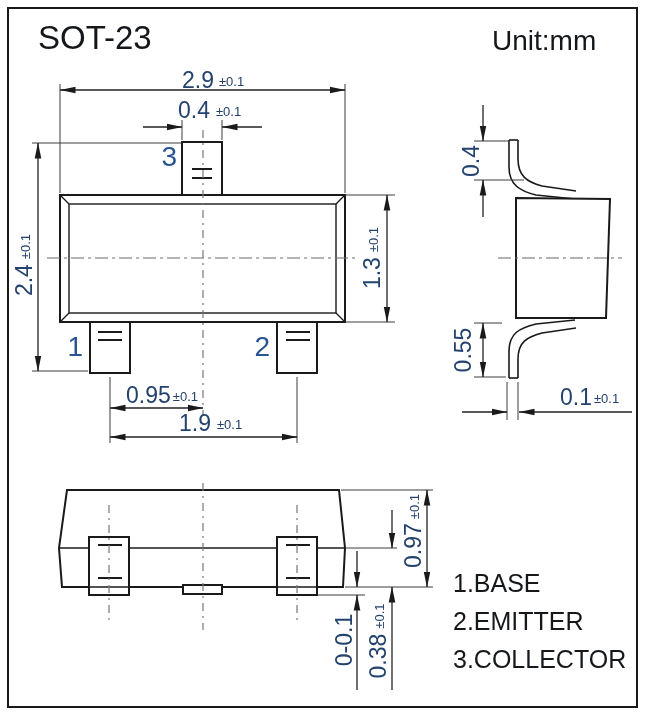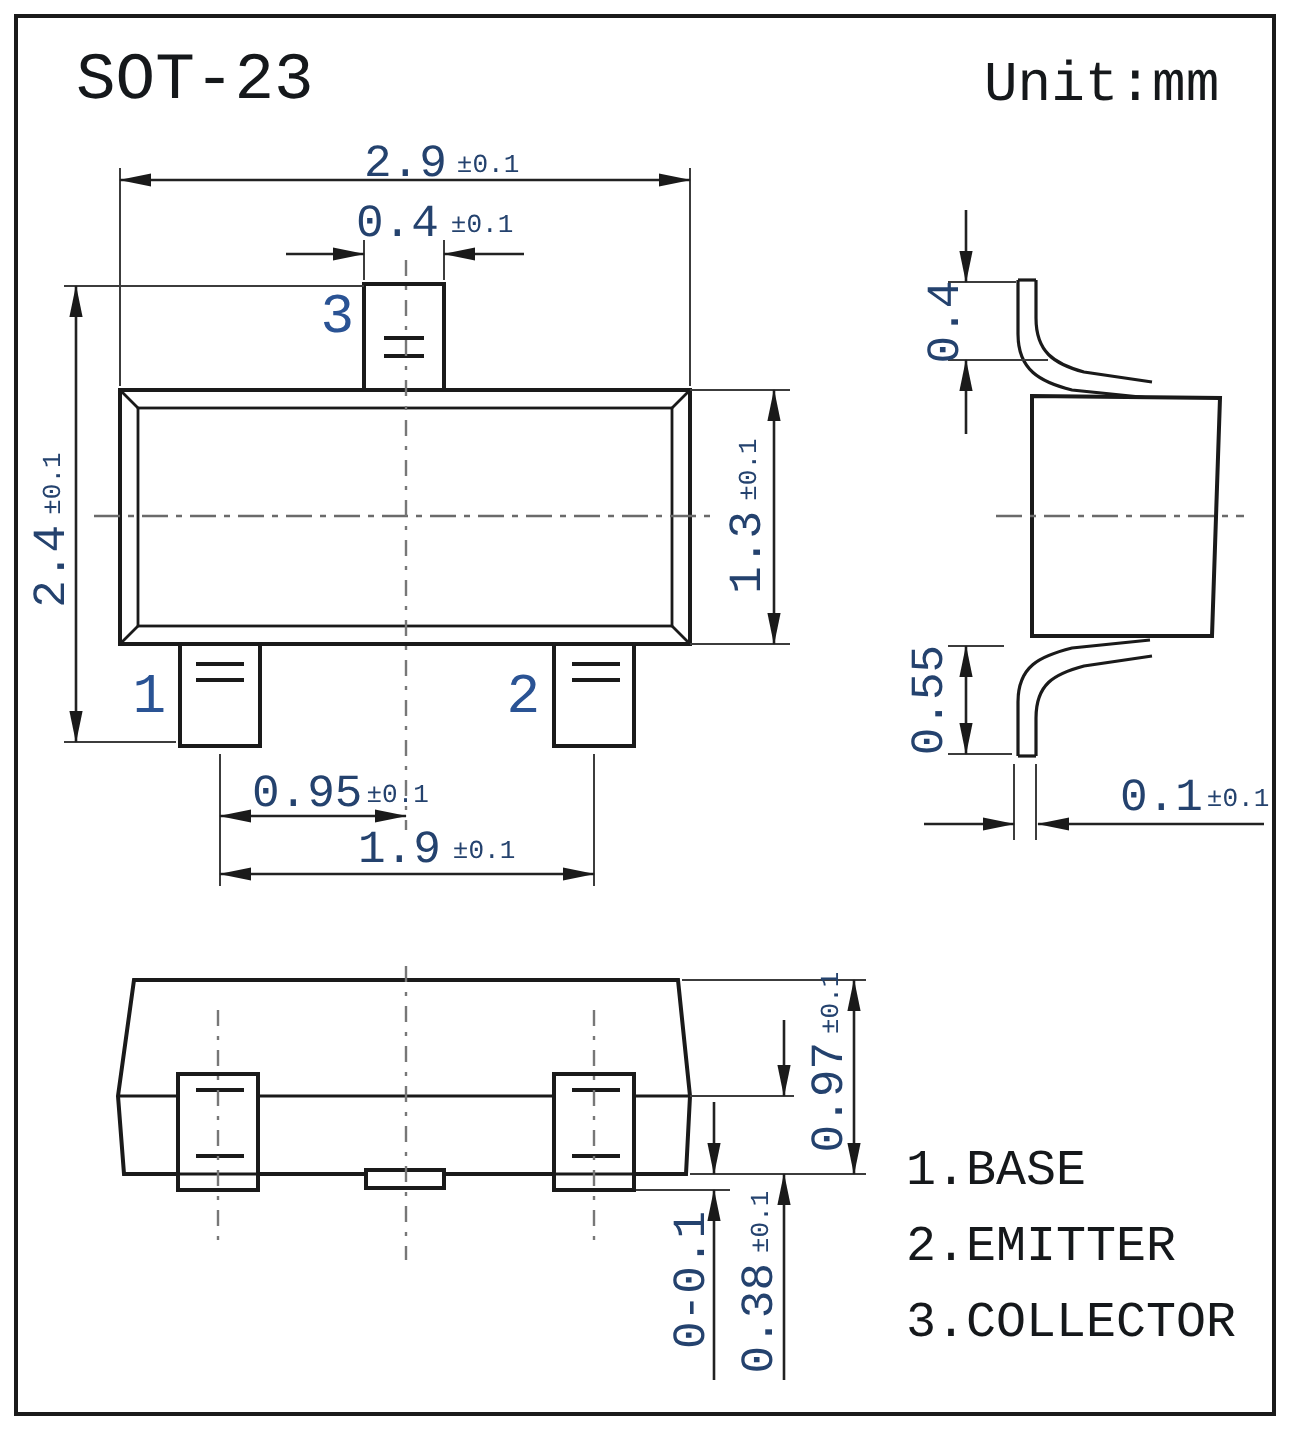"SOT-23" .page { font-family: Liberation Mono, monospace -> Liberation Sans, sans-serif }
